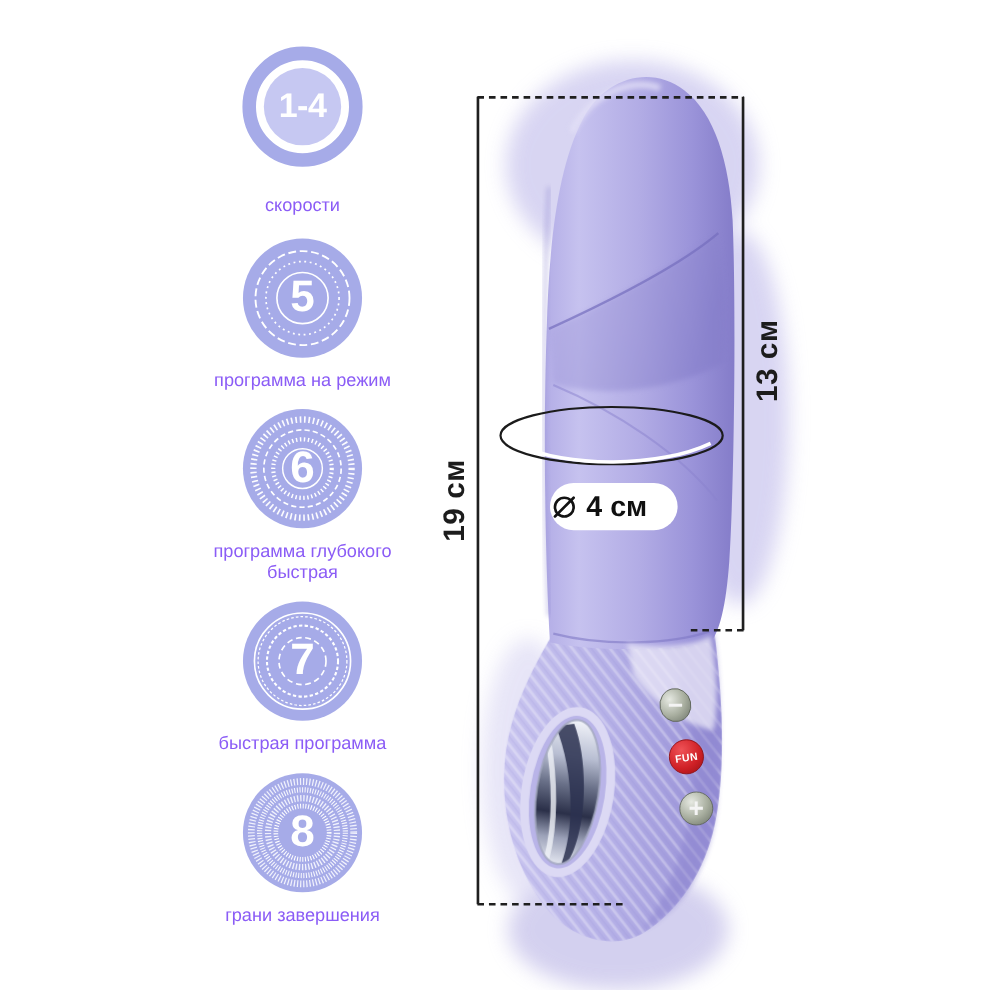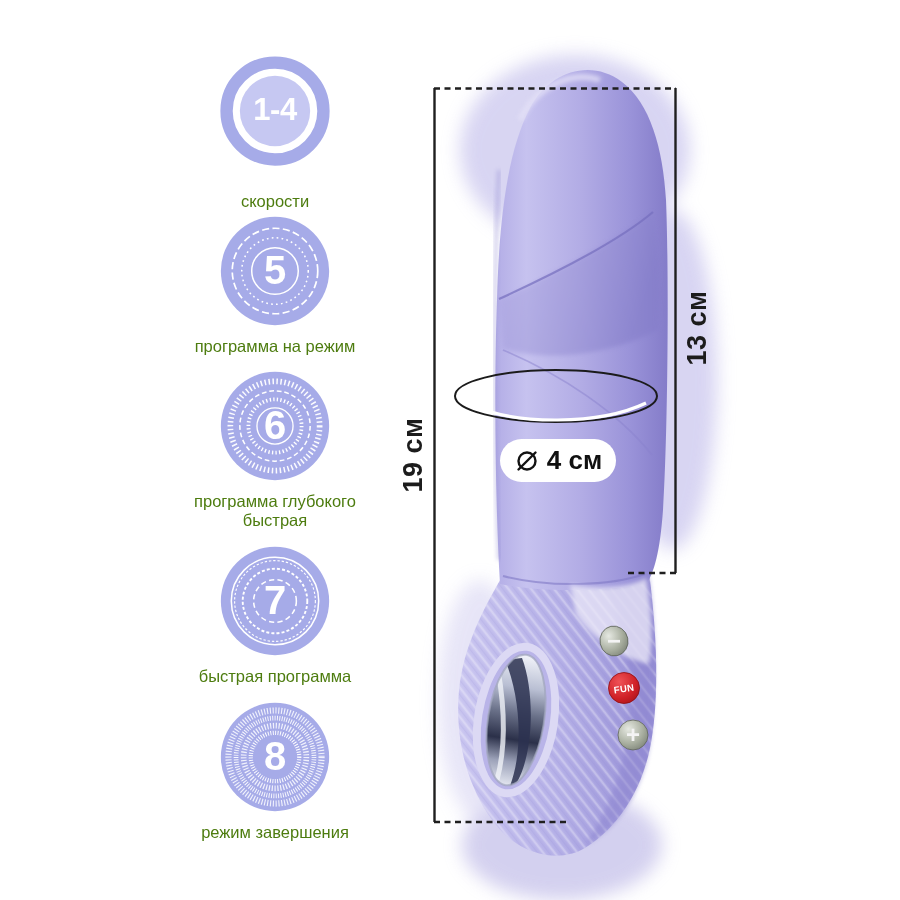"1-4" #badge-1 { top: 54px -> 40px }
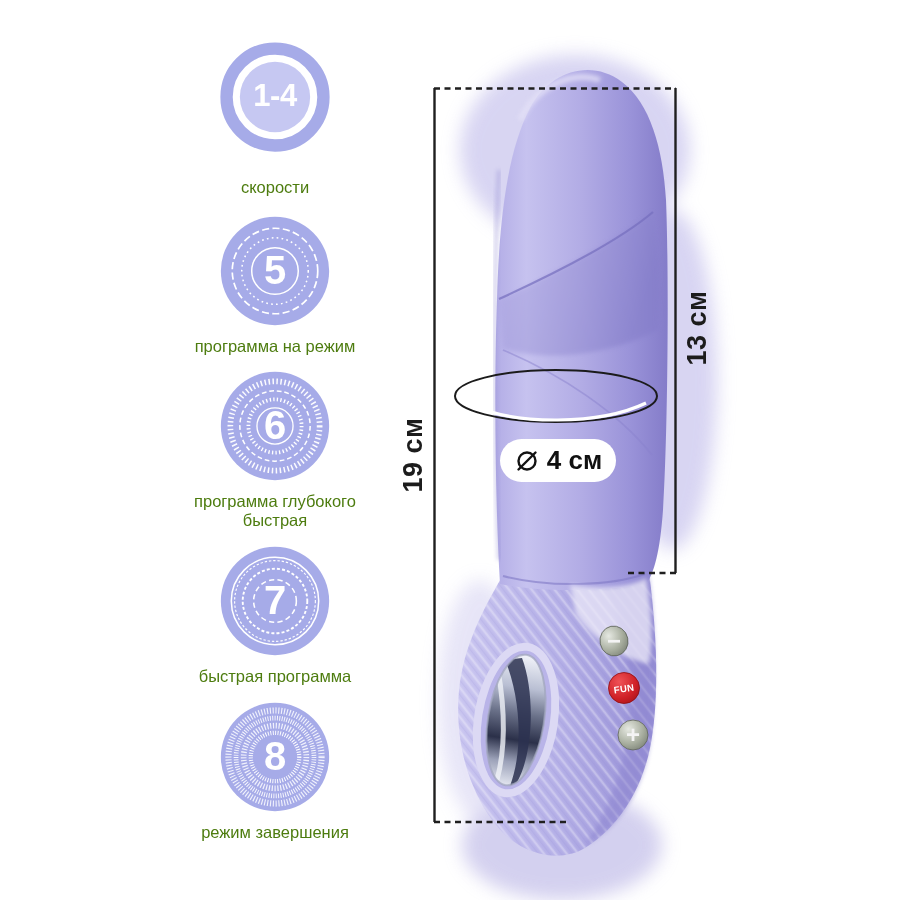"скорости" .badge-label { color: #4d7c0f -> #8b5cf6 }
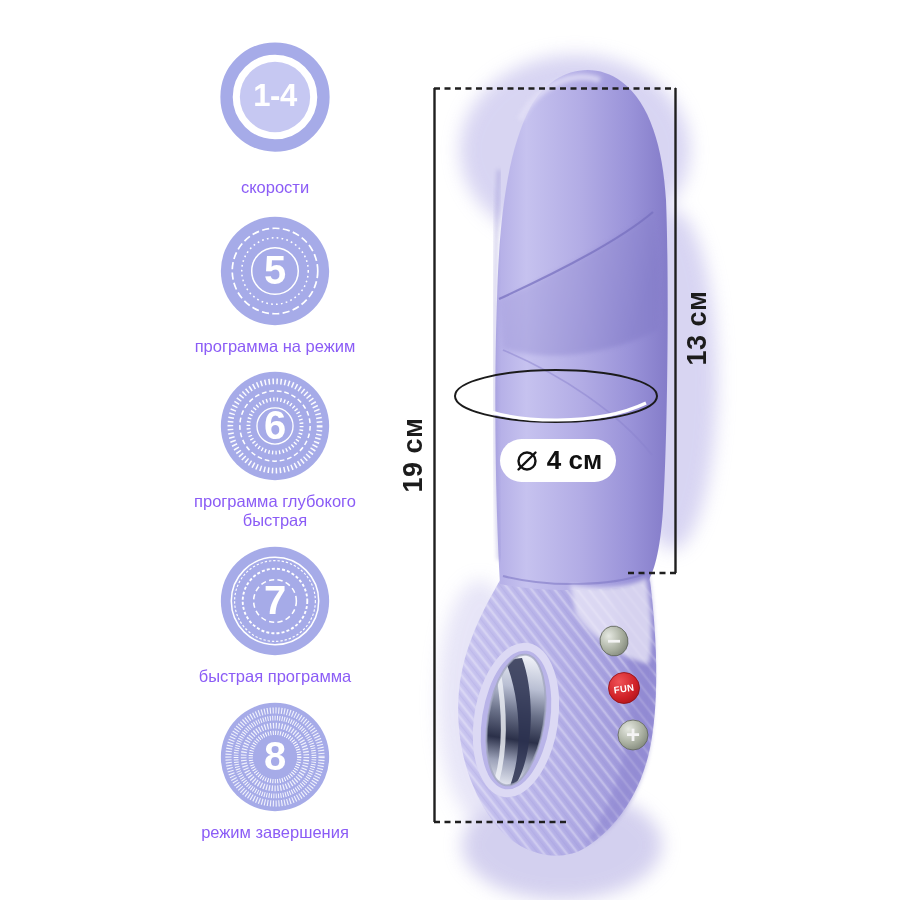"4 см" .dia-pill { justify-content: center -> flex-start }
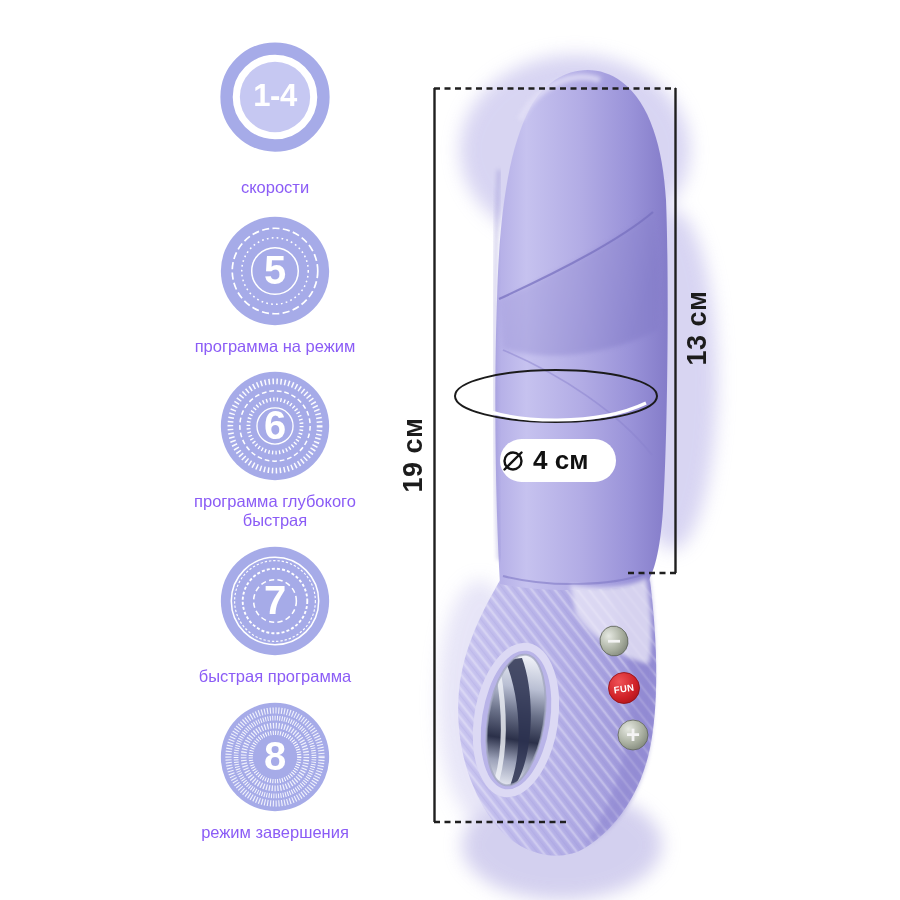"режим завершения" div.badge-label { text: режим -> грани }
